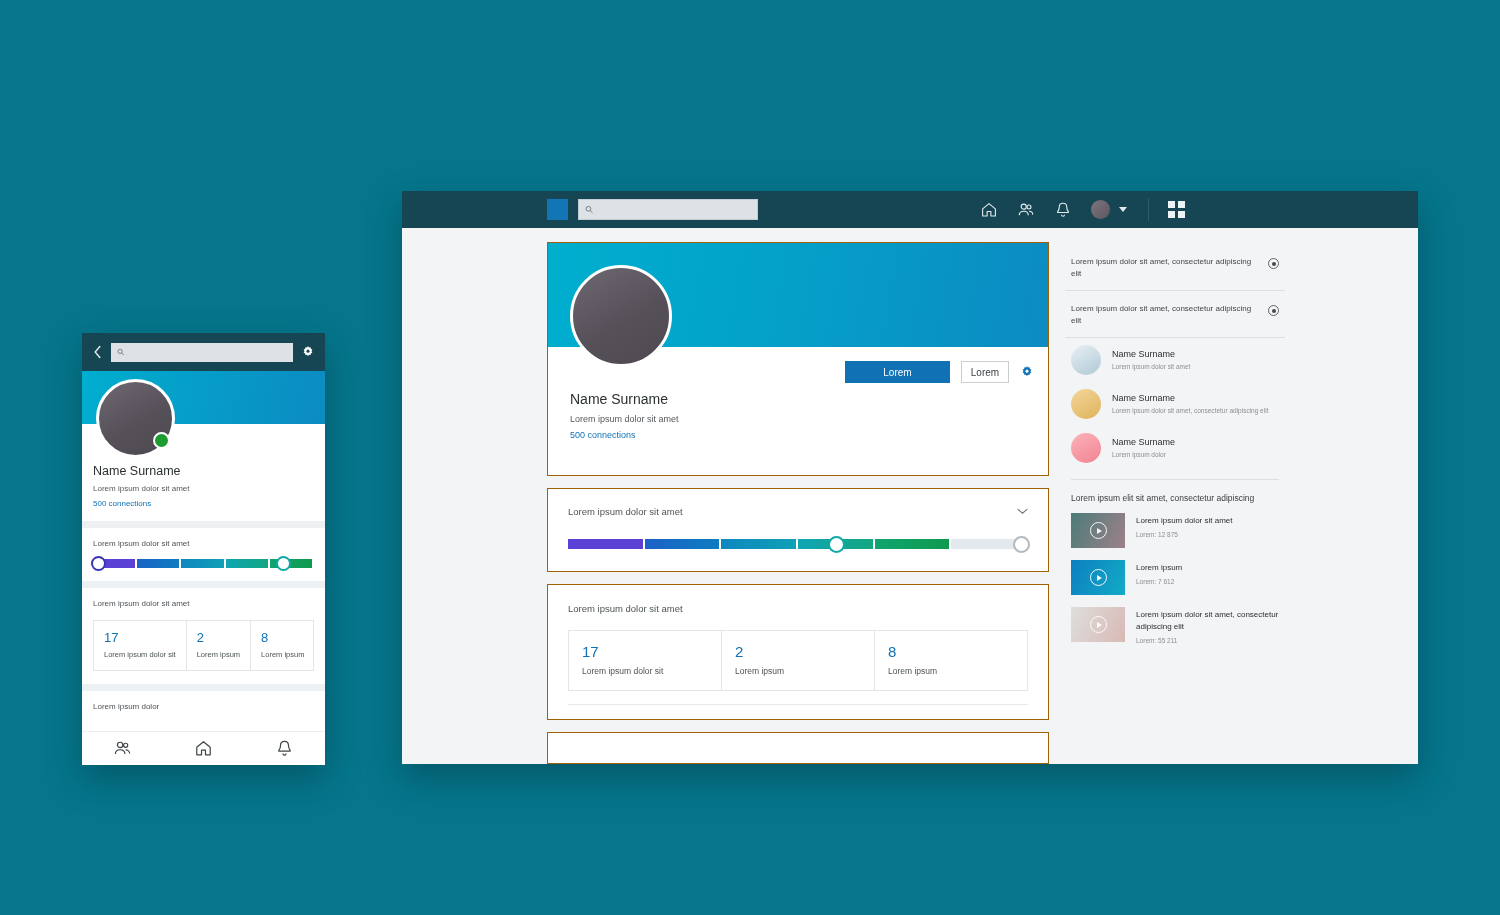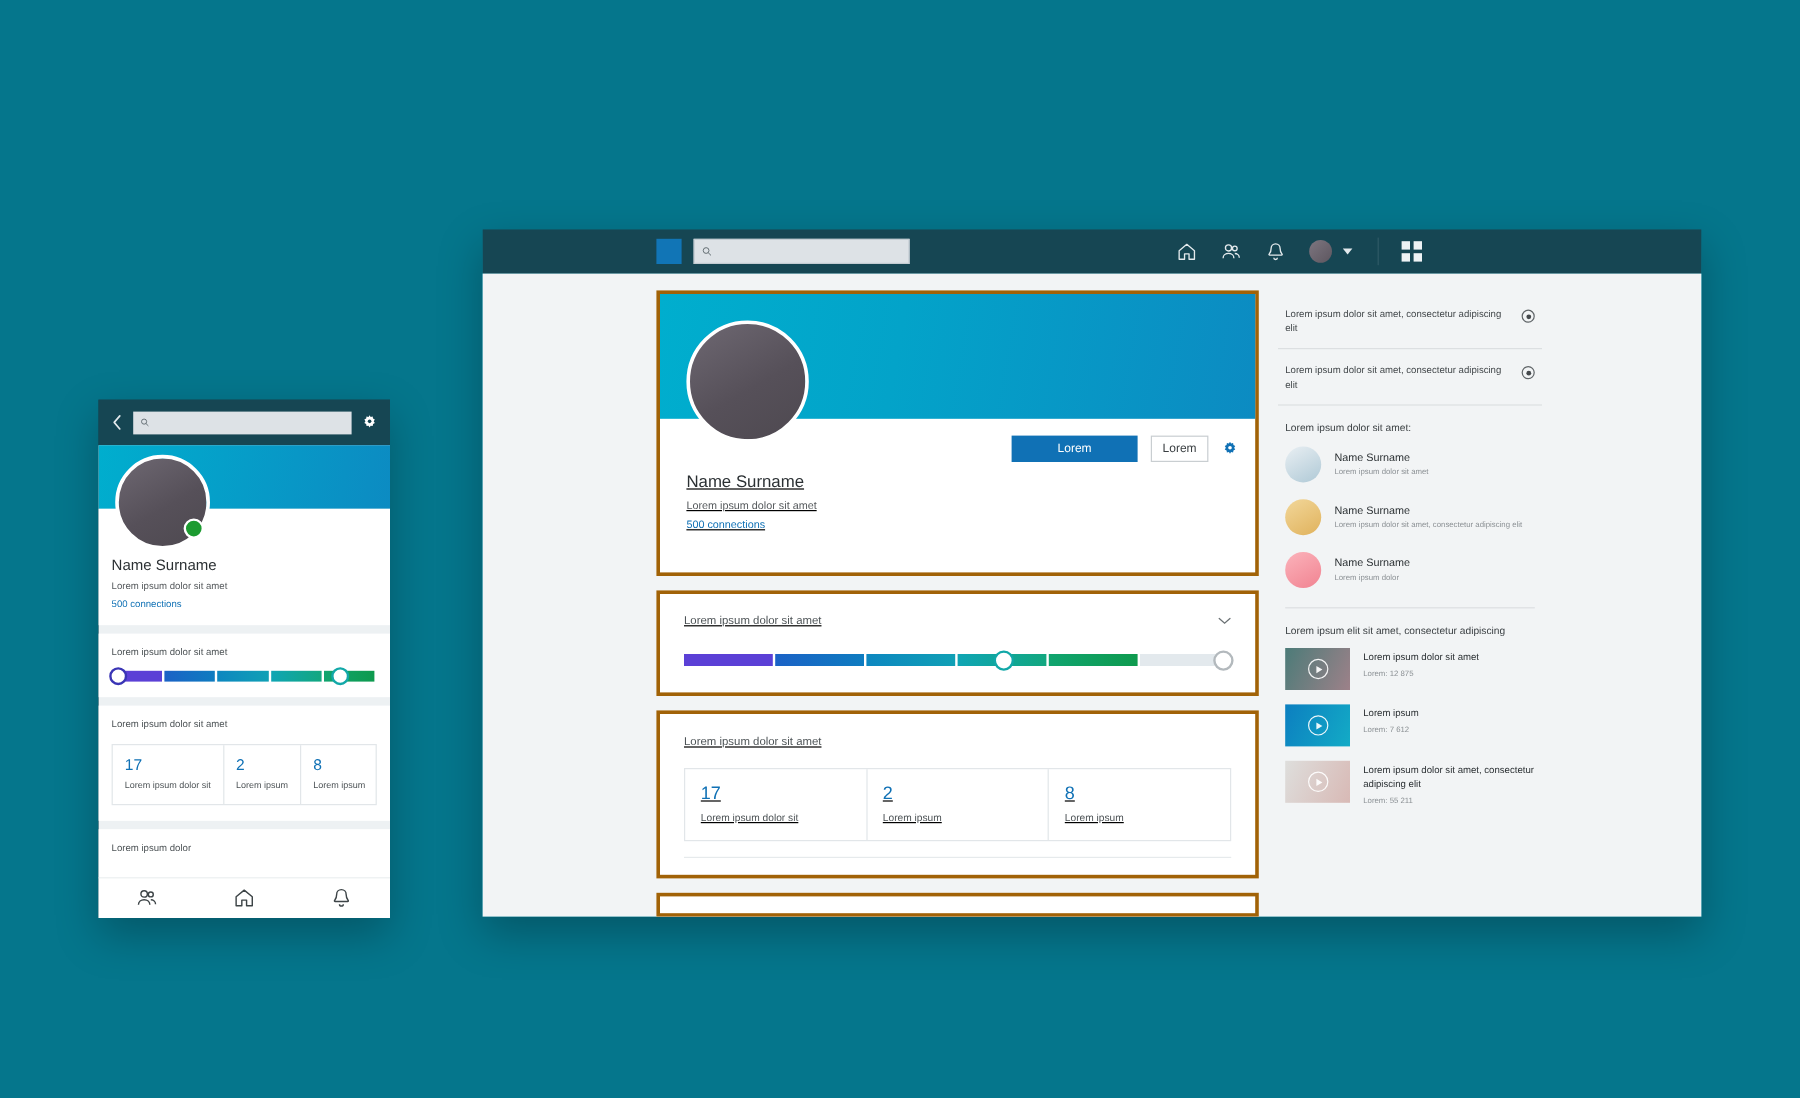"Lorem ipsum dolor sit amet:" div.side-heading { html: <div>Lorem ipsum dolor sit amet:</div> -> none }
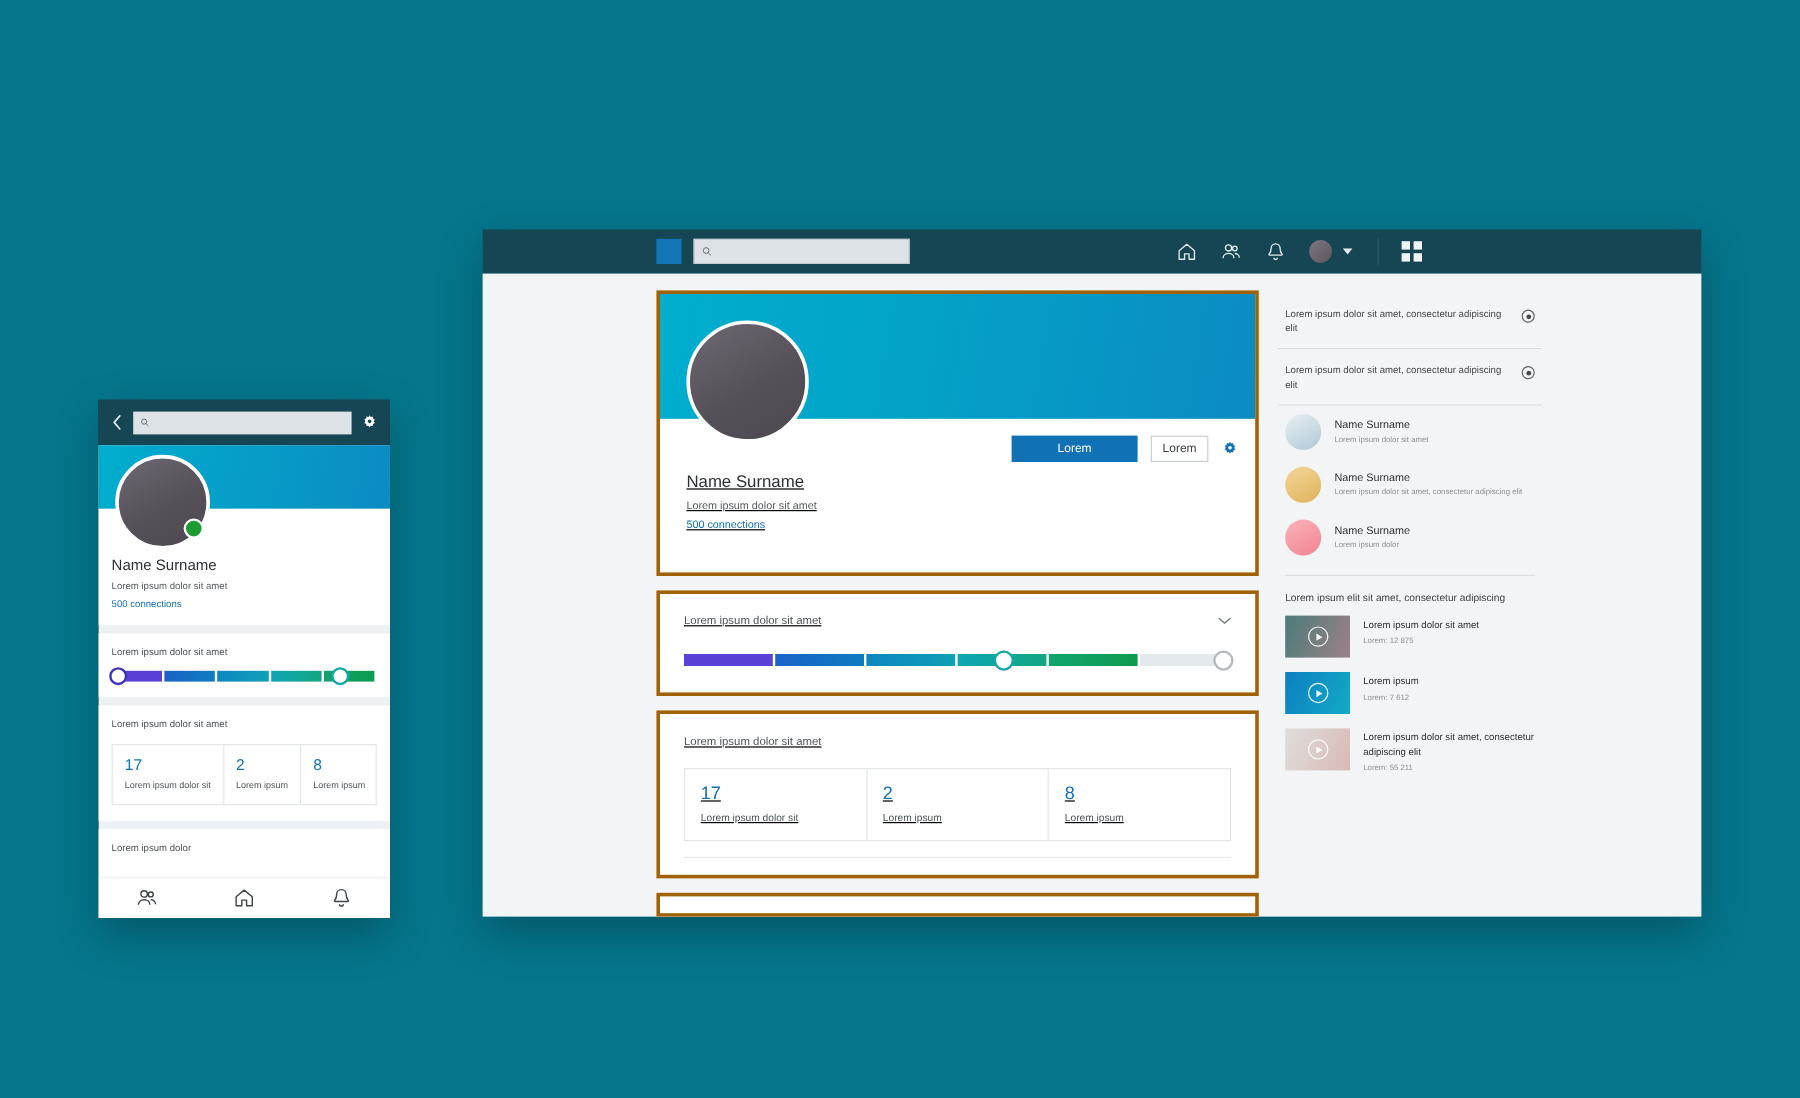"Lorem" .card { border: 3px solid #a16207 -> 1px solid #a16207; text-decoration: underline -> none }
